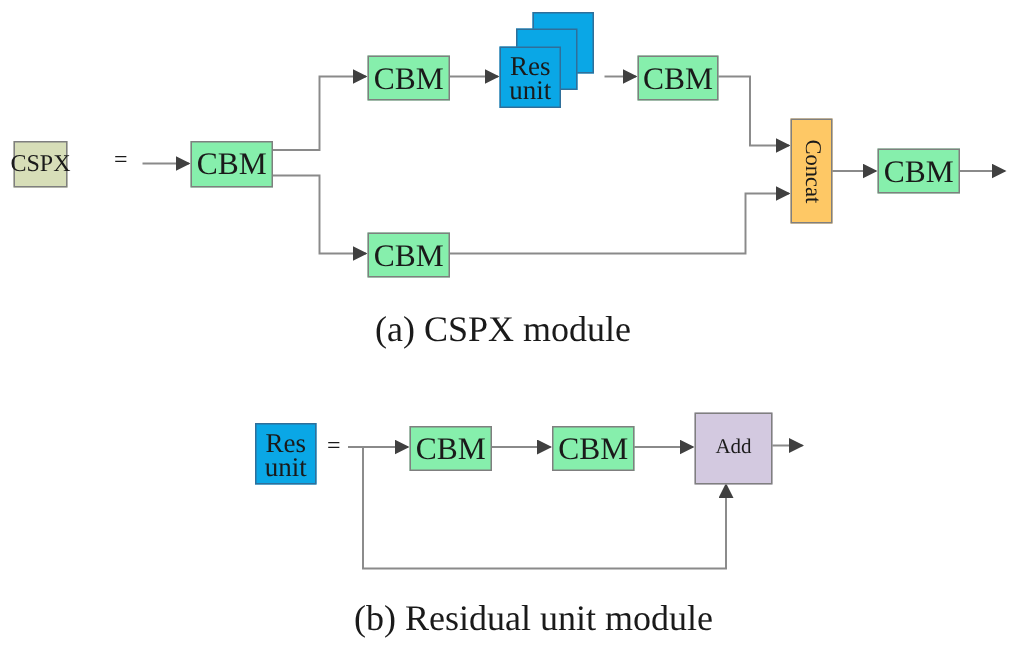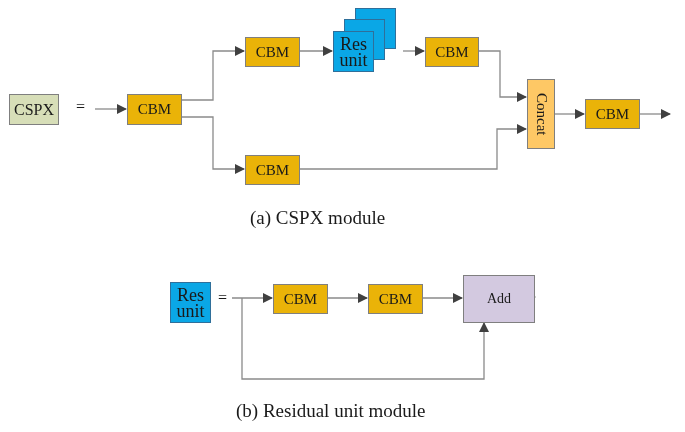"CBM" .cbm { background: #eab308 -> #86efac; font-size: 15px -> 21px }
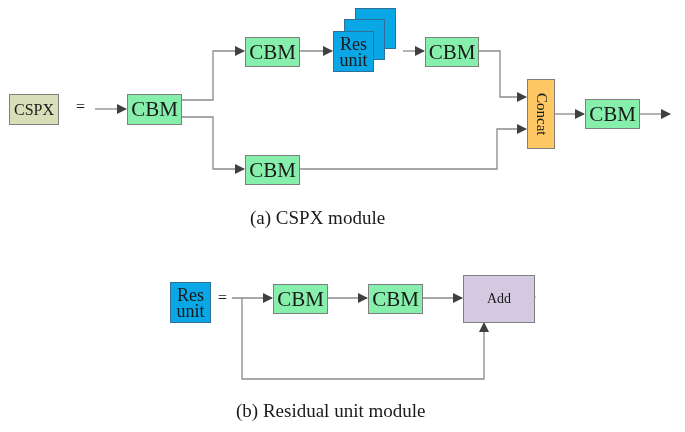"CSPX" div.box { width: 50px -> 36px }
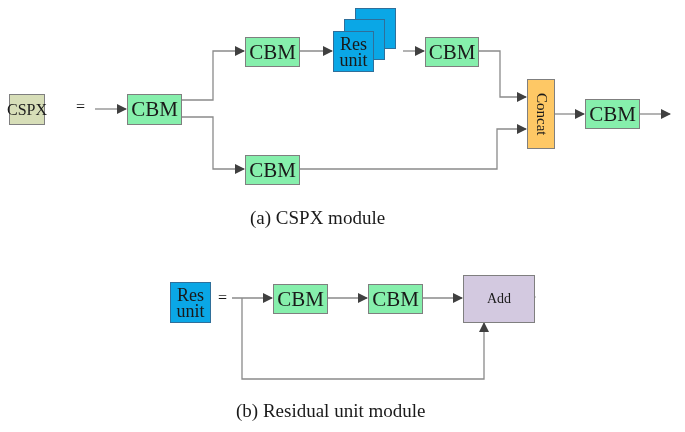"(a) CSPX module" .caption { font-size: 19px -> 24px }
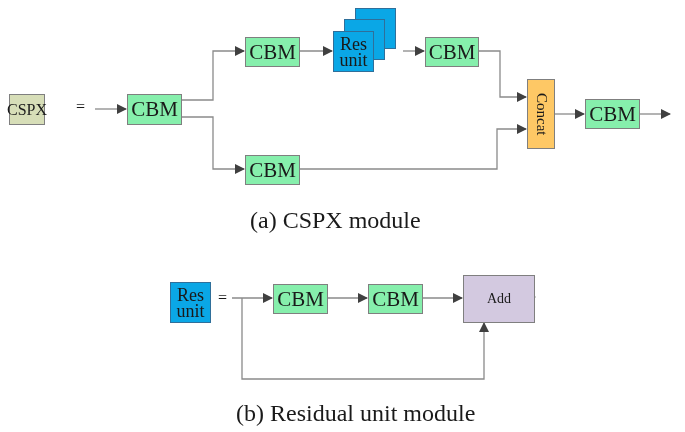"Add" div.box { width: 72px -> 52px }
